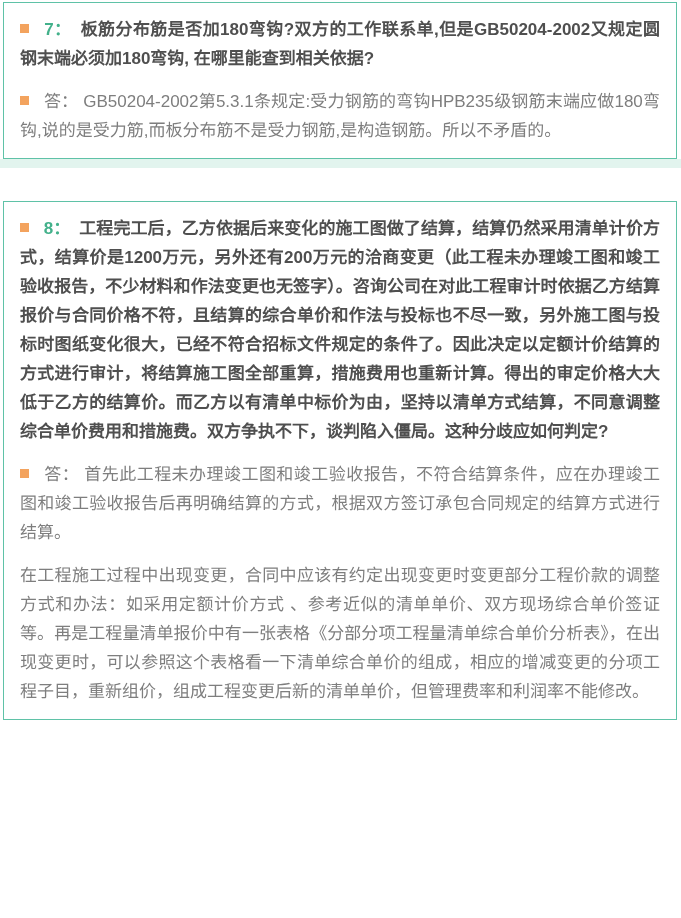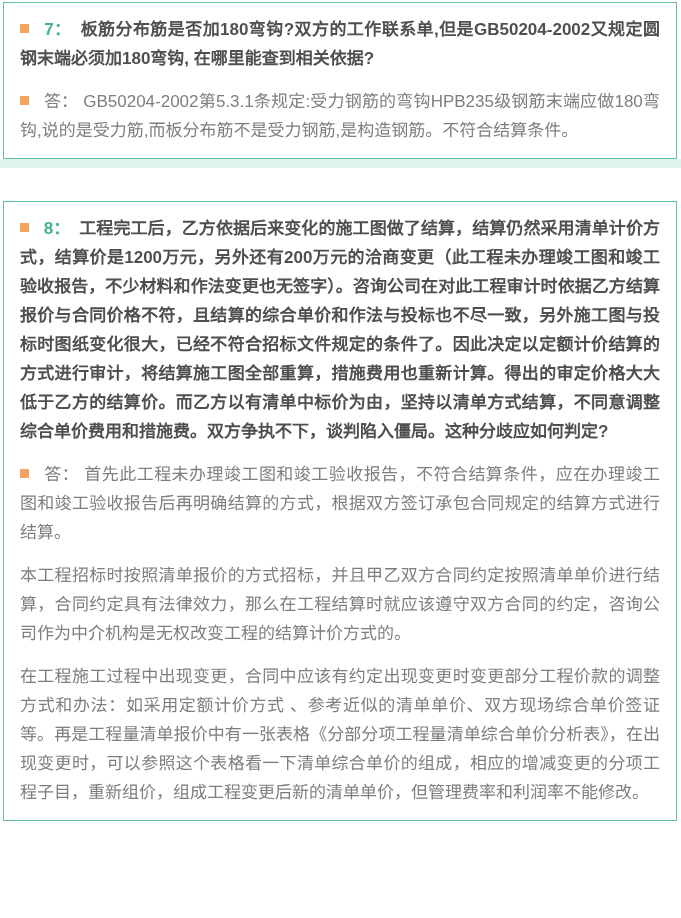"GB50204-2002第5.3.1条规定:受力钢筋的弯钩HPB235级钢筋末端" span.atext { text: 不符合结算条件 -> 所以不矛盾的 }
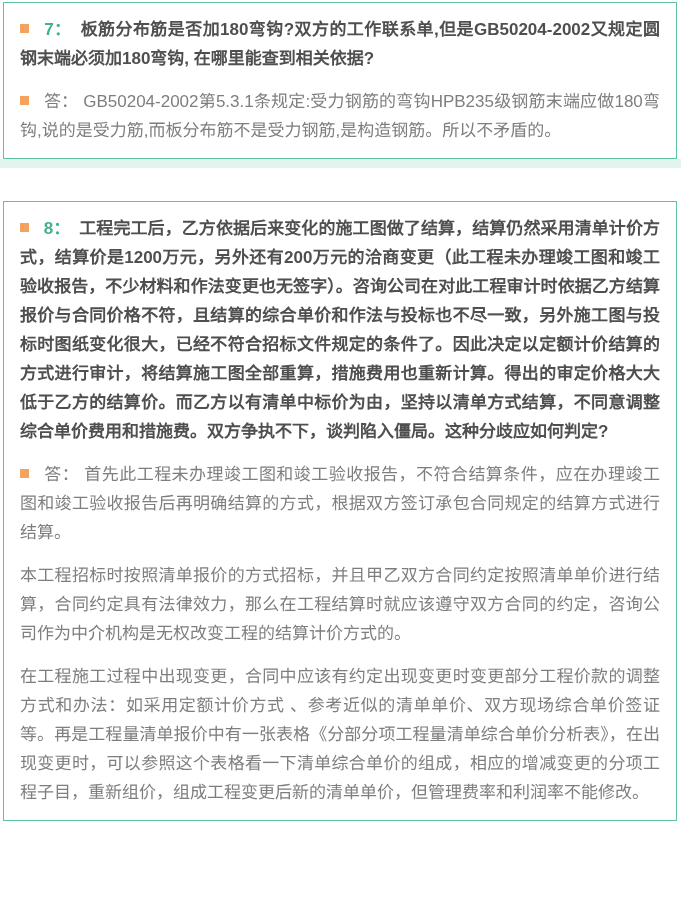"本工程招标时按照清单报价的方式招标，并且甲乙双方合同约定按照清单单价进行结算，合" p.para { html: <p>本工程招标时按照清单报价的方式招标，并且甲乙双方合同约定按照清单单价进行结算，合同约定具有法律效力，那么在工程结算时就应该遵守双方合同的约定，咨询公司作为中介机构是无权改变工程的结算计价方式的。</p> -> none }
